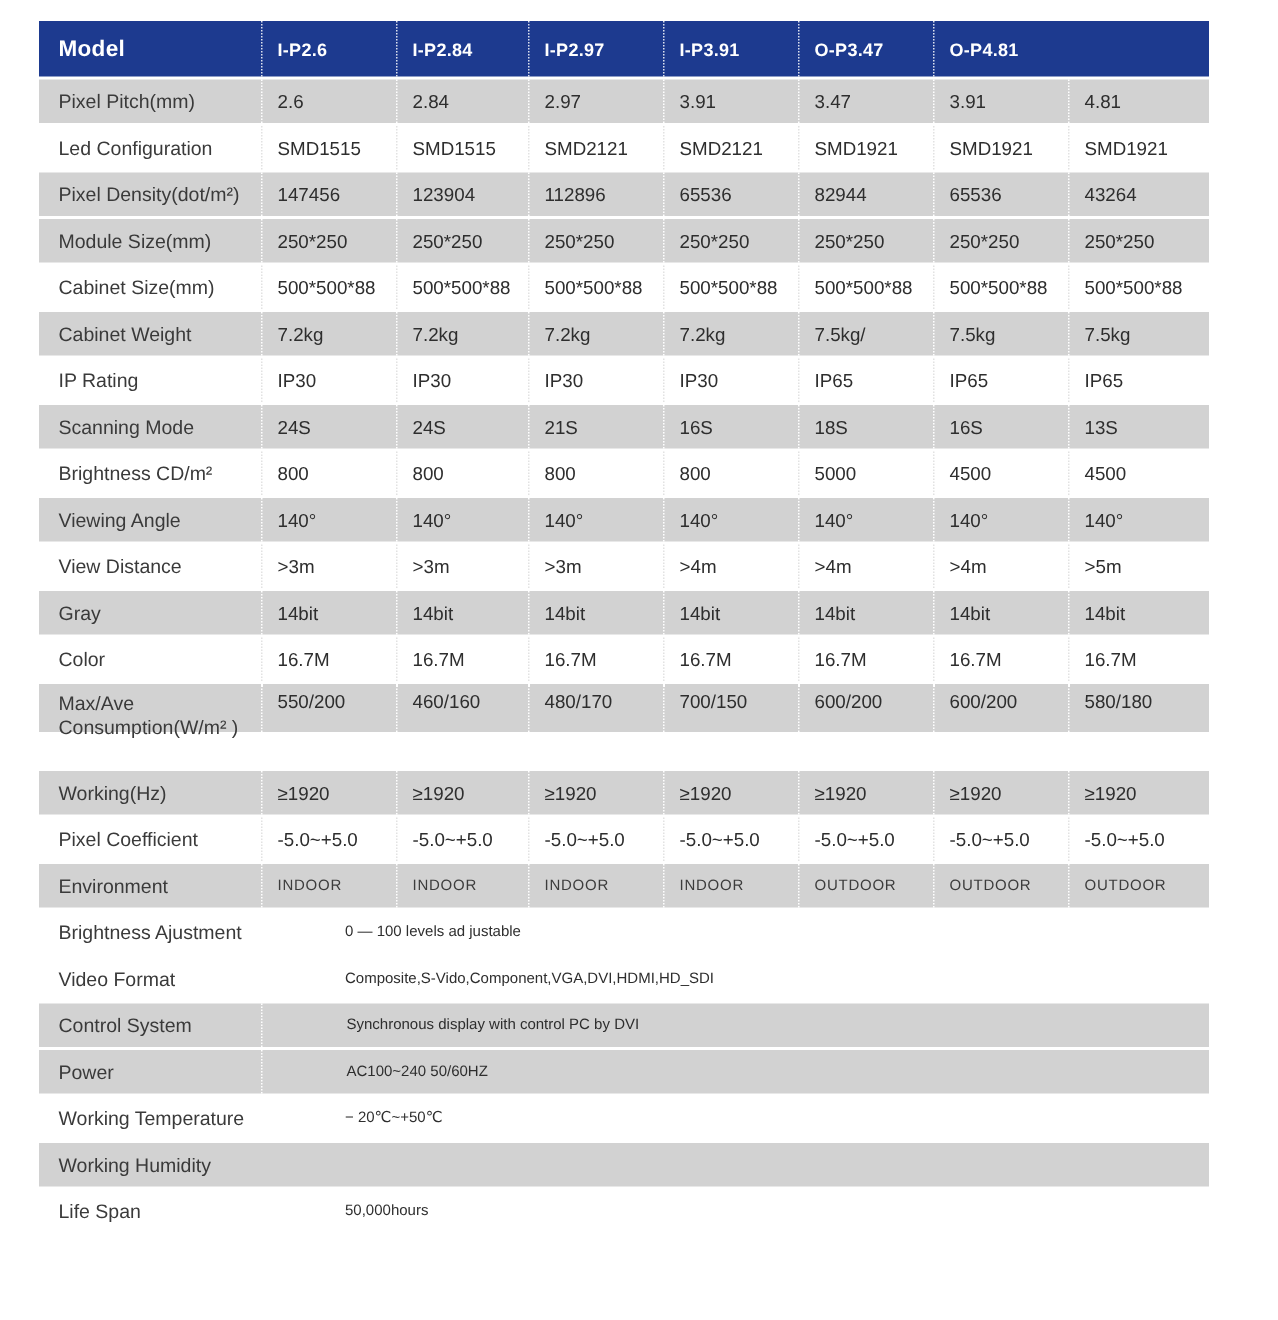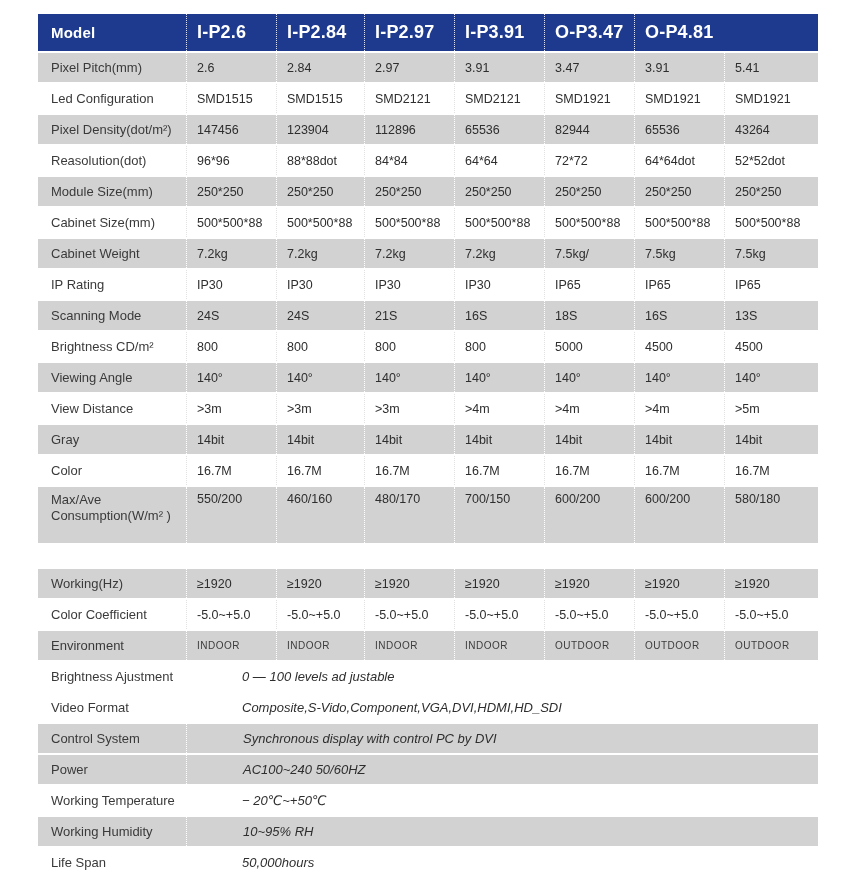"Model" .table { left: 38px -> 26px }
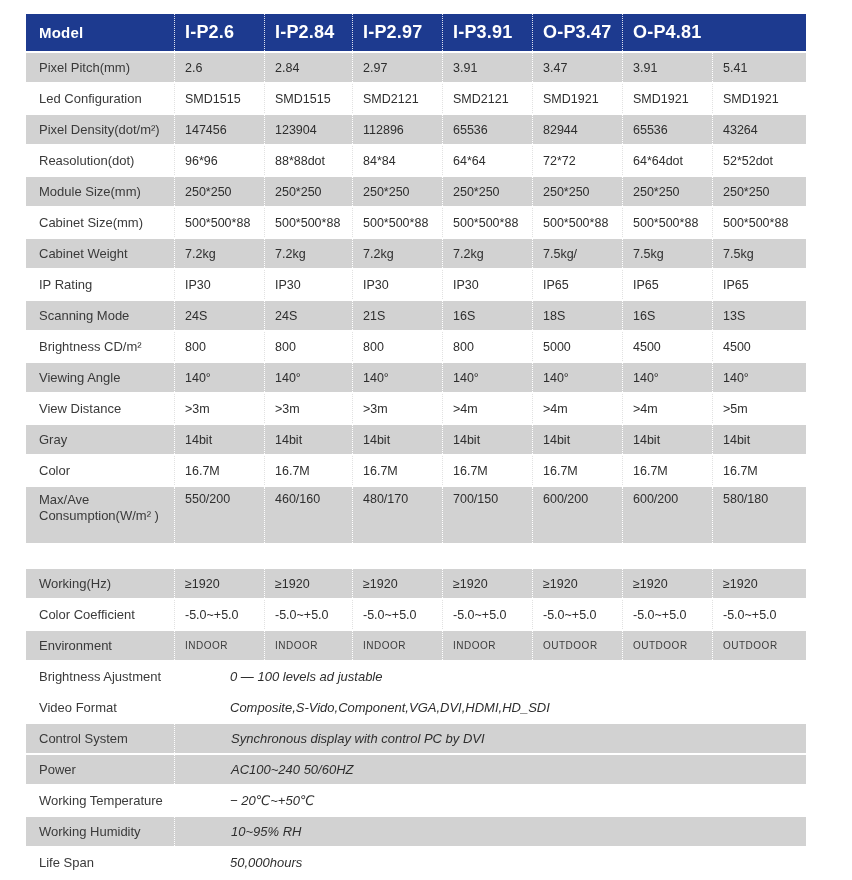"I-P2.6" .header .cell { font-size: 18px -> 12px }
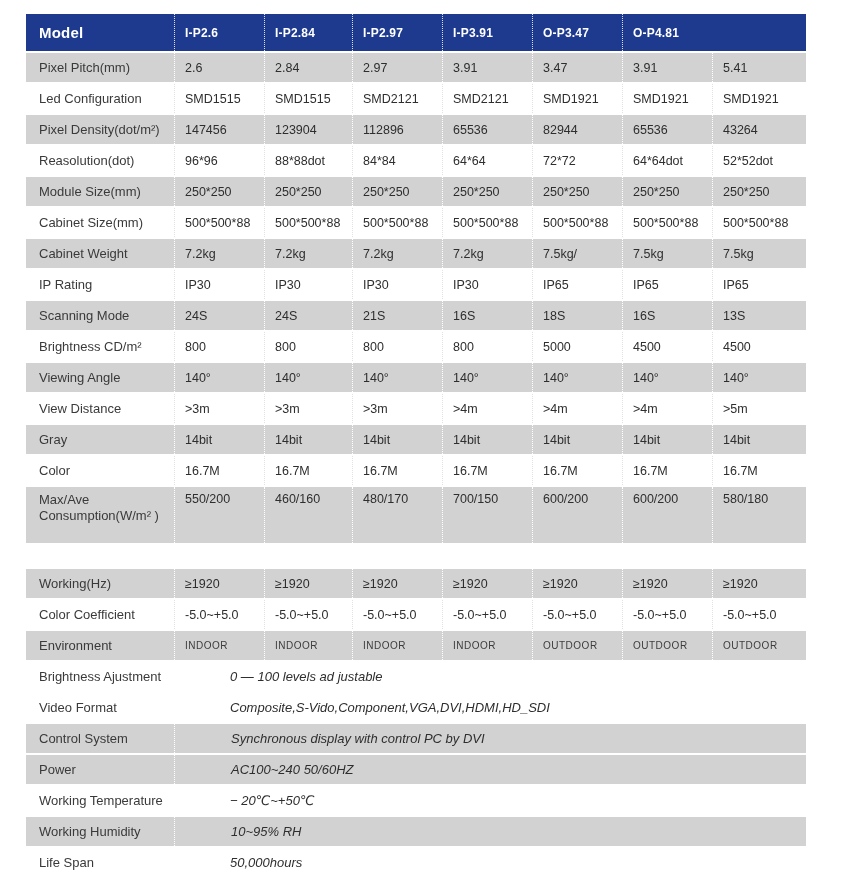"5.41" div.cell { text: 5.41 -> 4.81 }
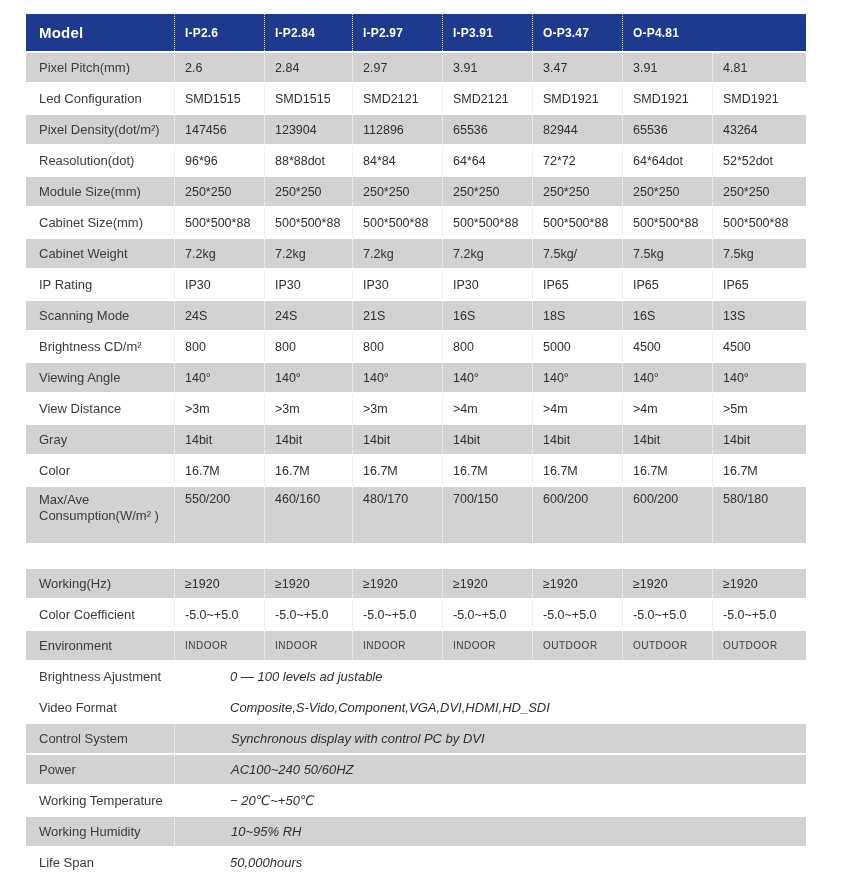"Reasolution(dot)" div.row { html: <div> <div>Reasolution(dot)</div> <div>96*96</div> <div>88*88dot</div> <div>84*84</div> <div>64*64</div> <div>72*72</div> <div>64*64dot</div> <div>52*52dot</div> </div> -> none }
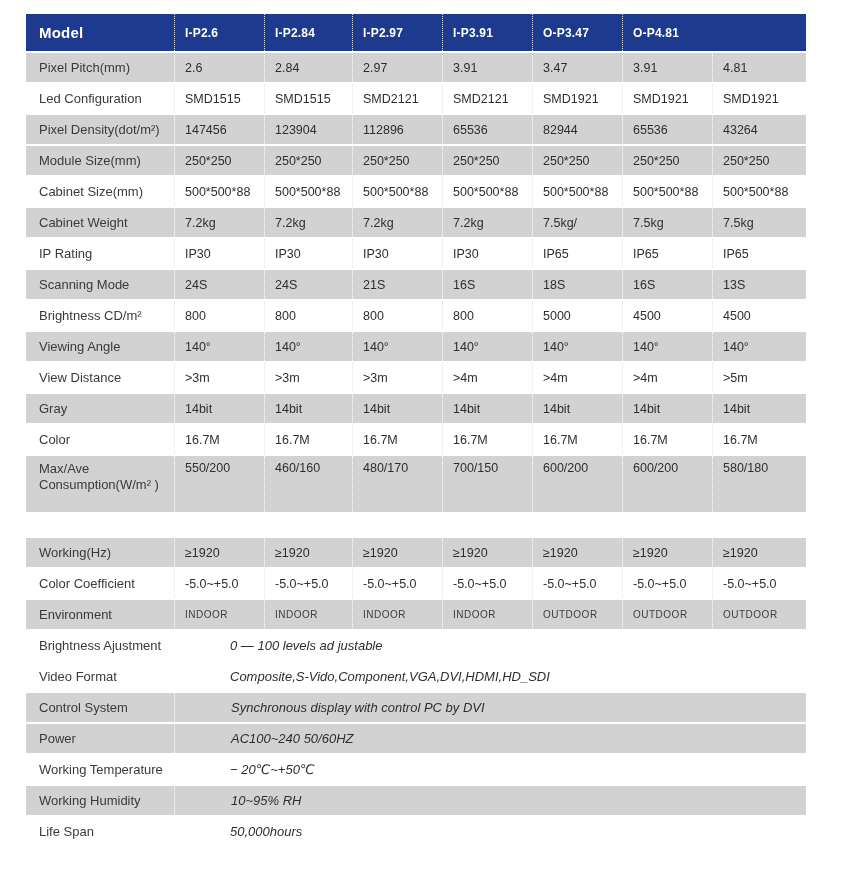"Max/Ave" .tall { height: 56px -> 32px }
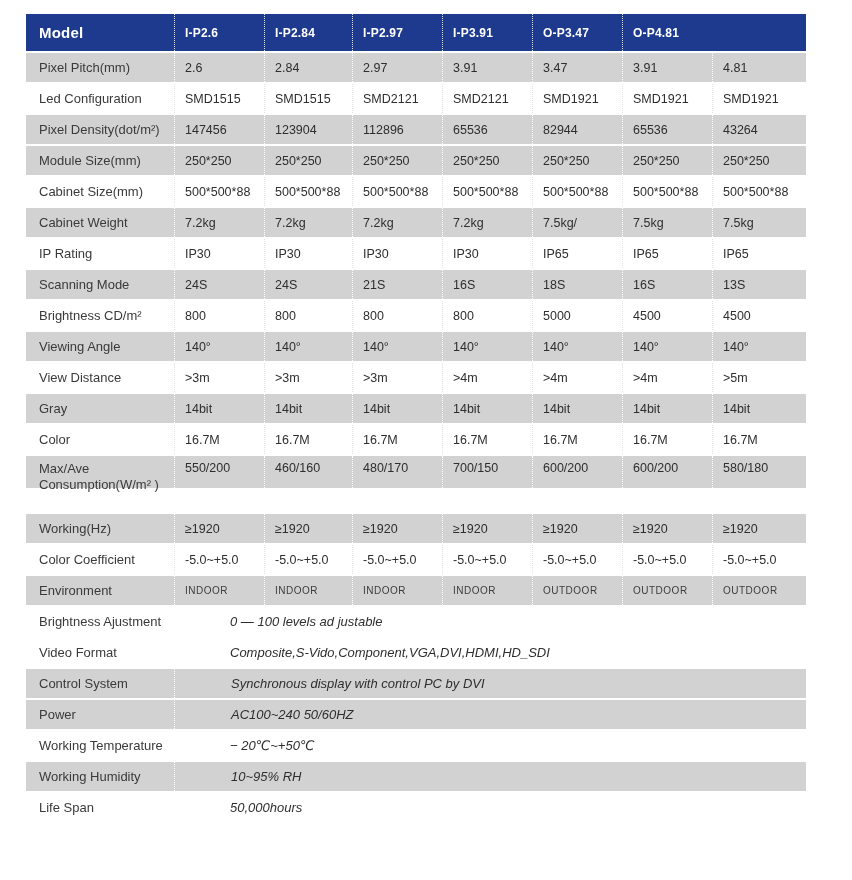"Color Coefficient" div.cell { text: Color -> Pixel }
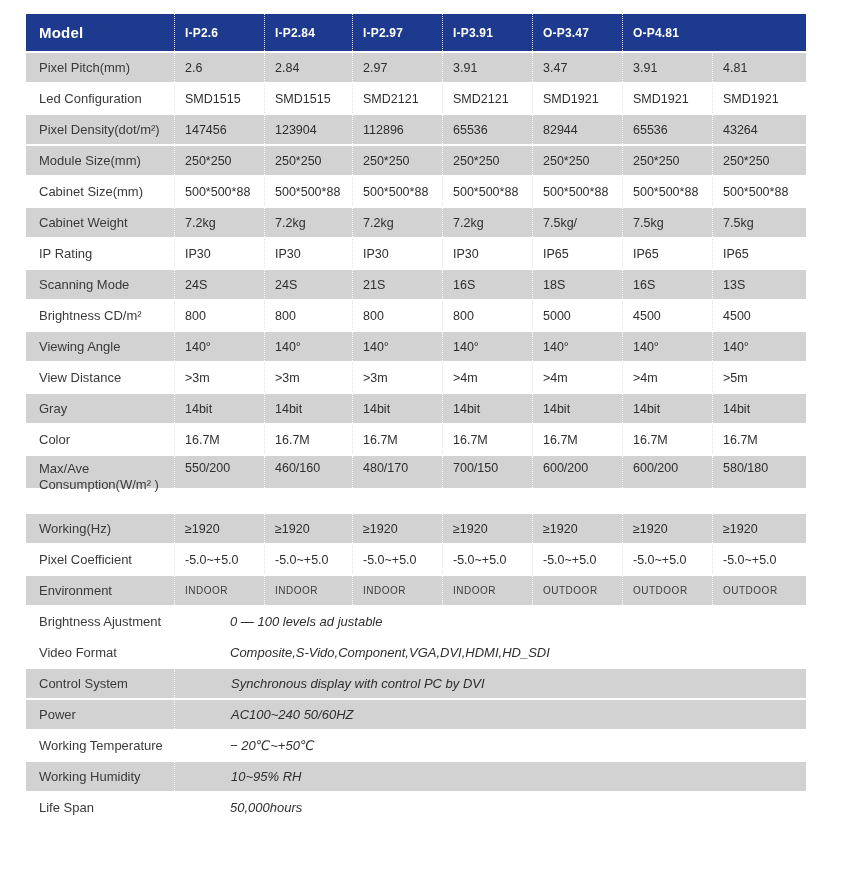"0 — 100 levels ad" .info-row .value { font-size: 13px -> 10px; font-style: italic -> none }
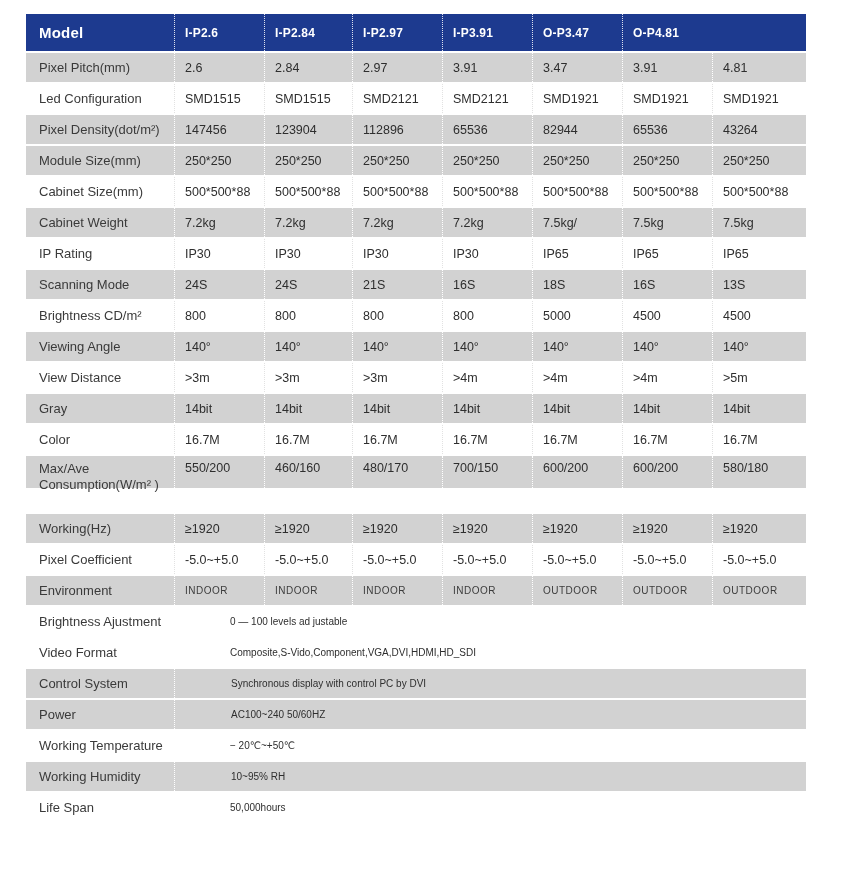"10~95% RH" div.cell { html: <div>10~95% RH</div> -> none }
